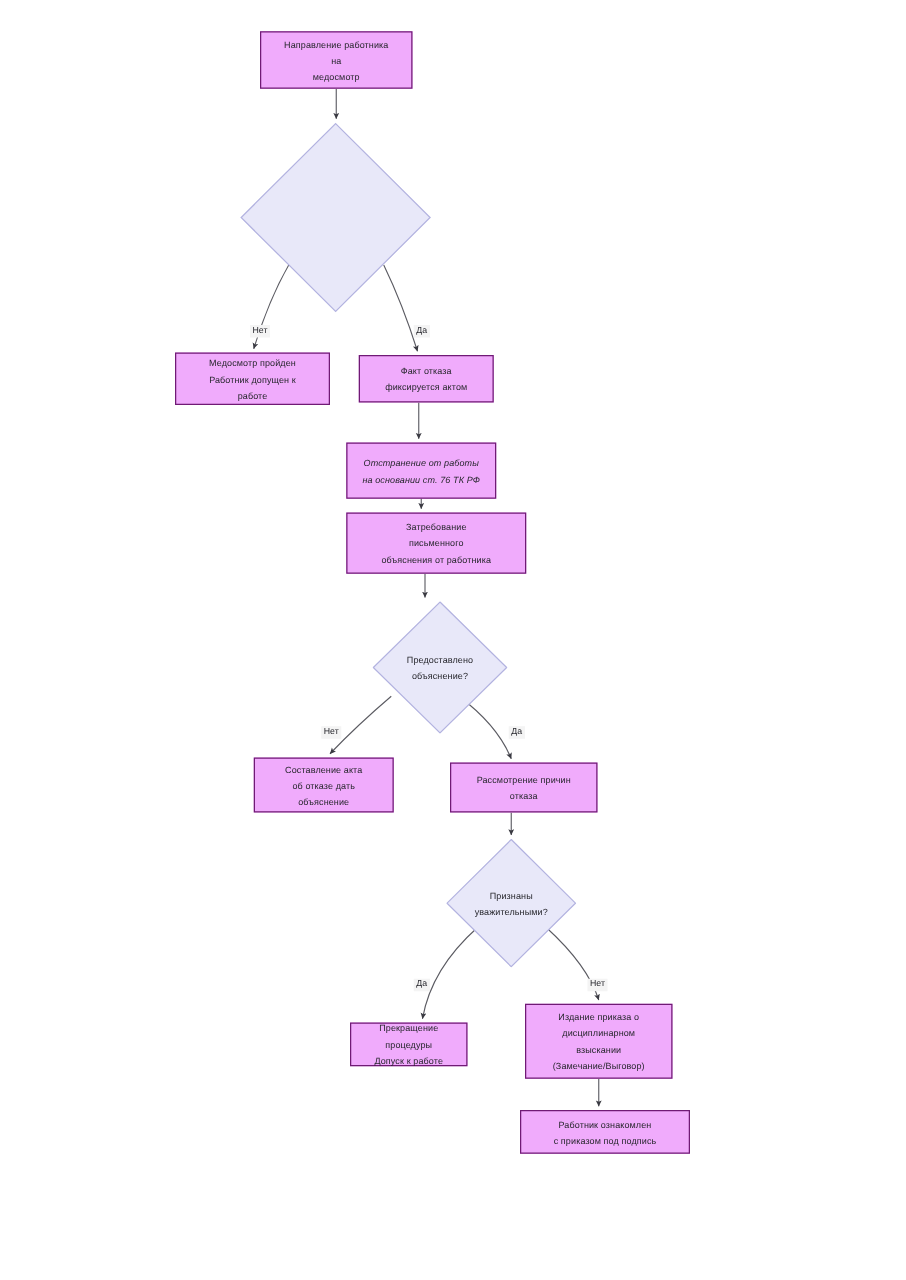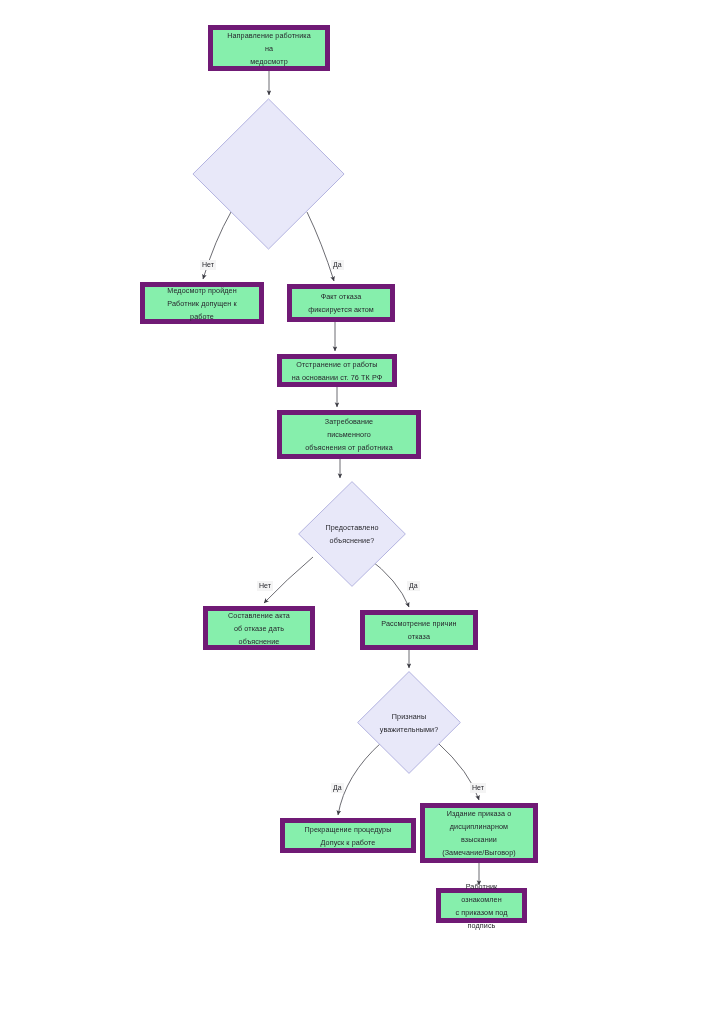"Направление работника" .node.process { background: #86efac -> #f0abfc; border: 5px solid #701a75 -> 1px solid #701a75 }
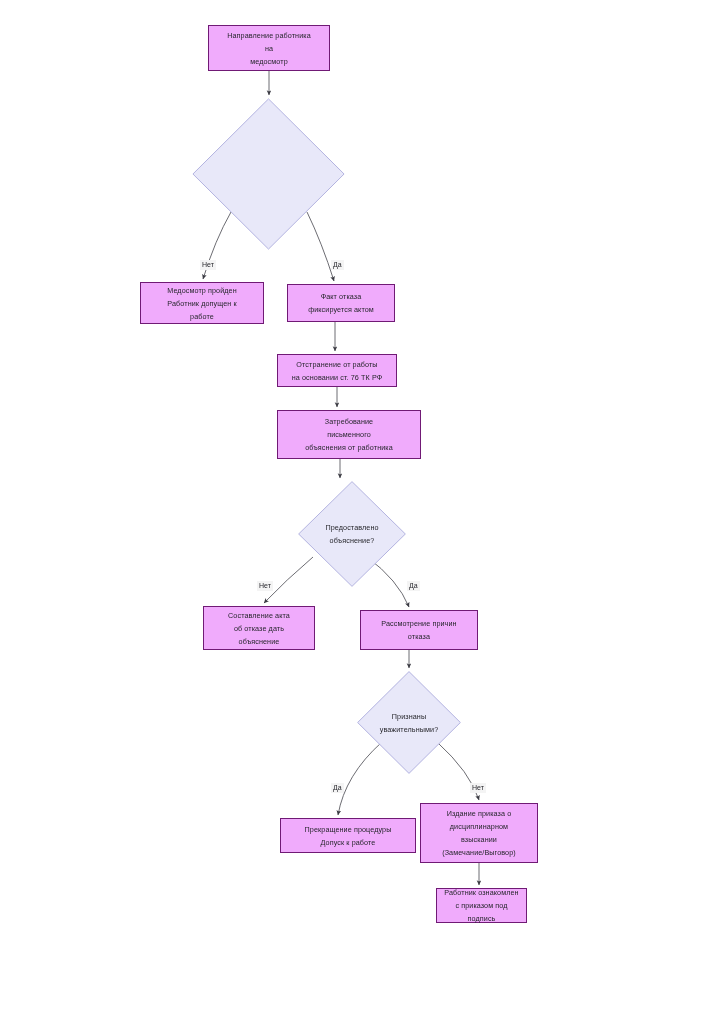"Отстранение от работы" div.node { font-style: none -> italic; height: 33px -> 45px }
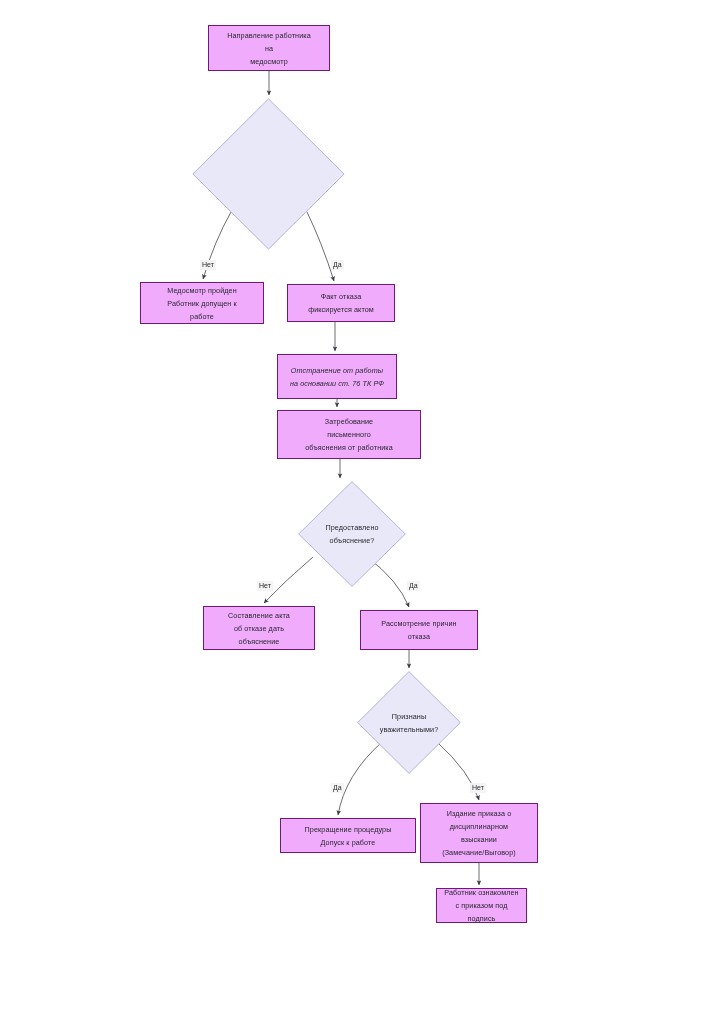"Прекращение процедуры" div.node { width: 136px -> 94px }
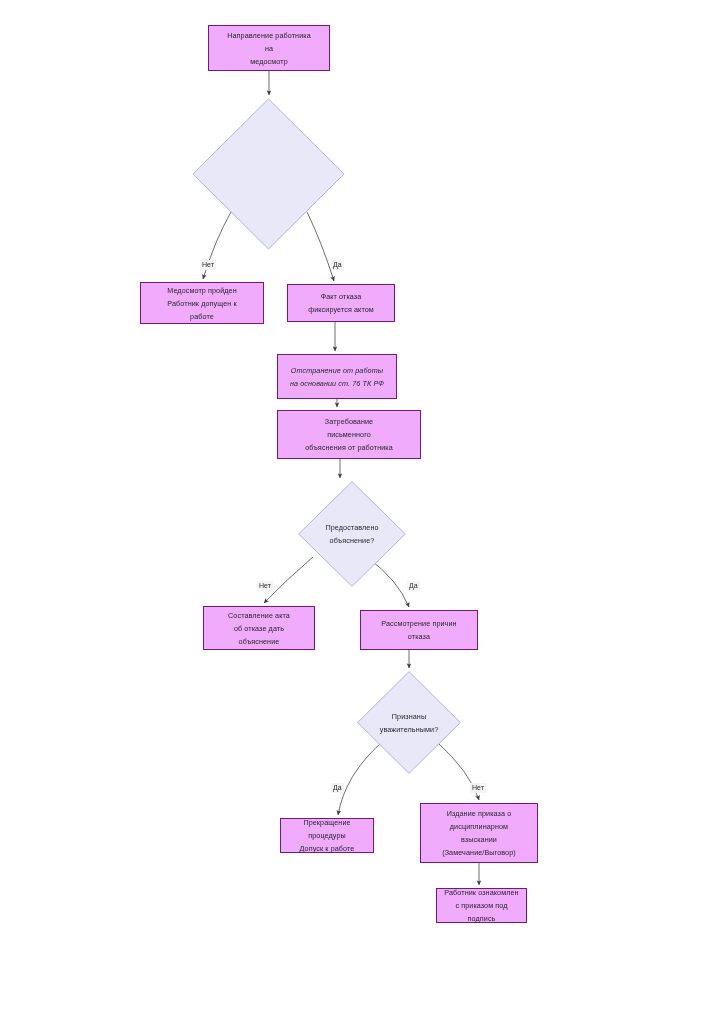"Работник ознакомлен" div.node { left: 436px -> 416px; width: 91px -> 136px }
